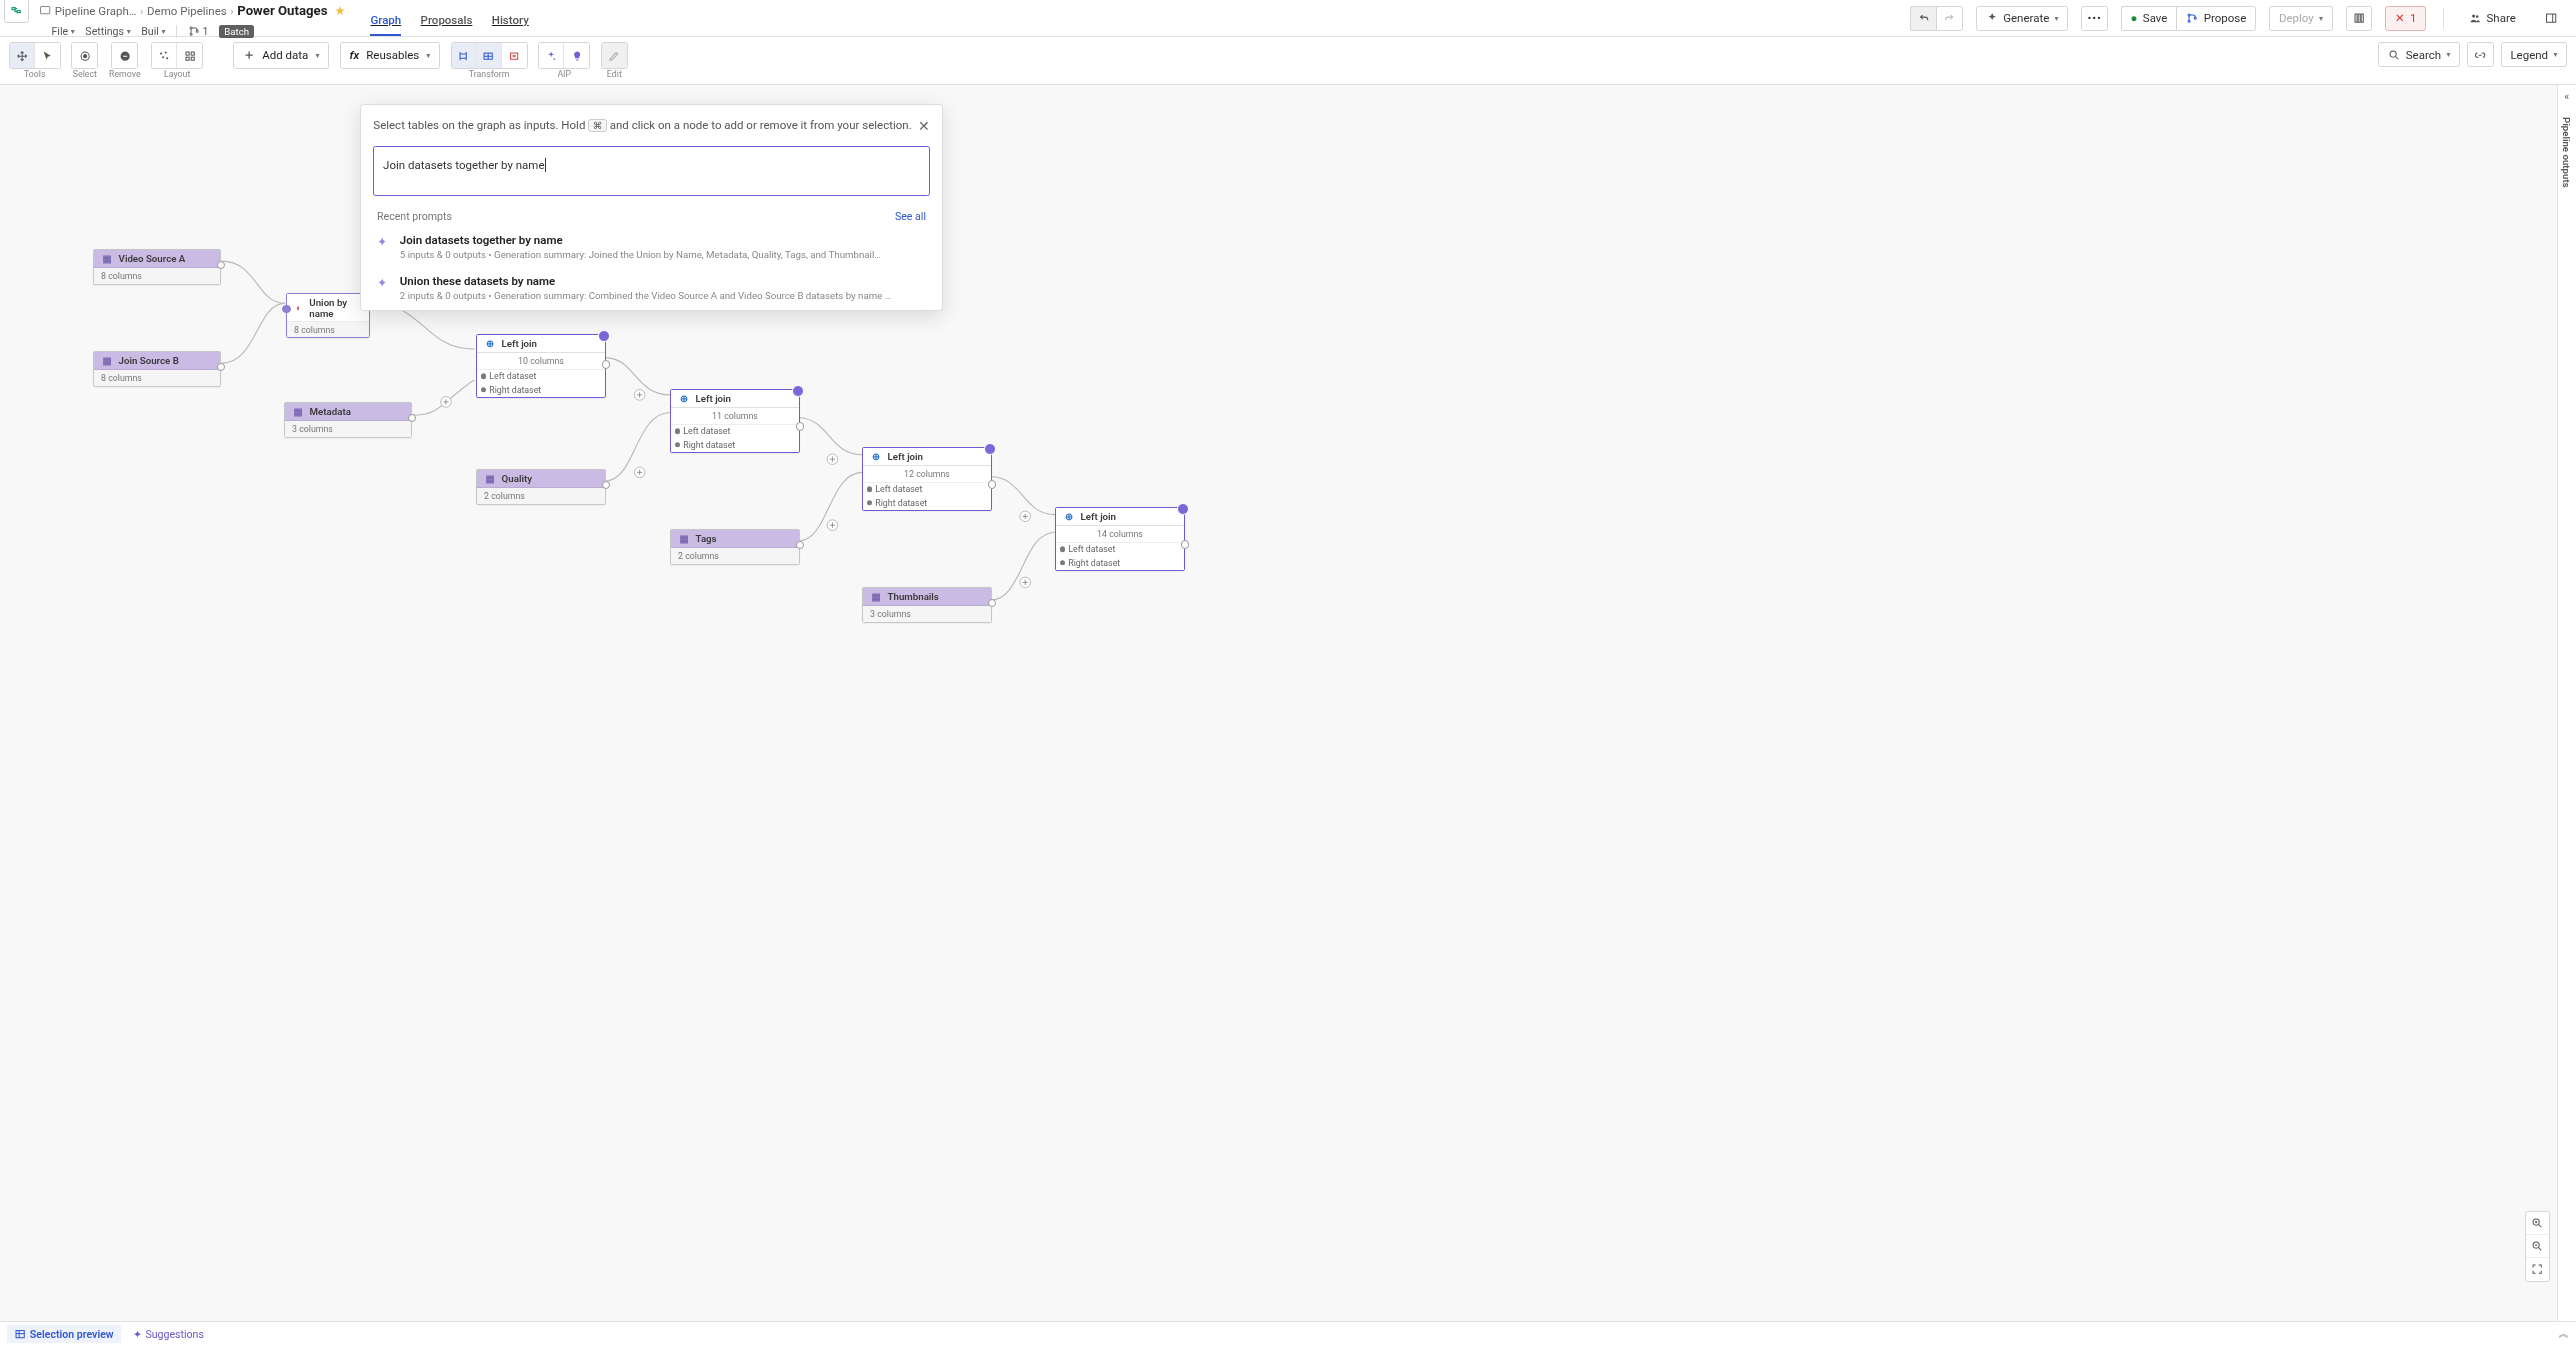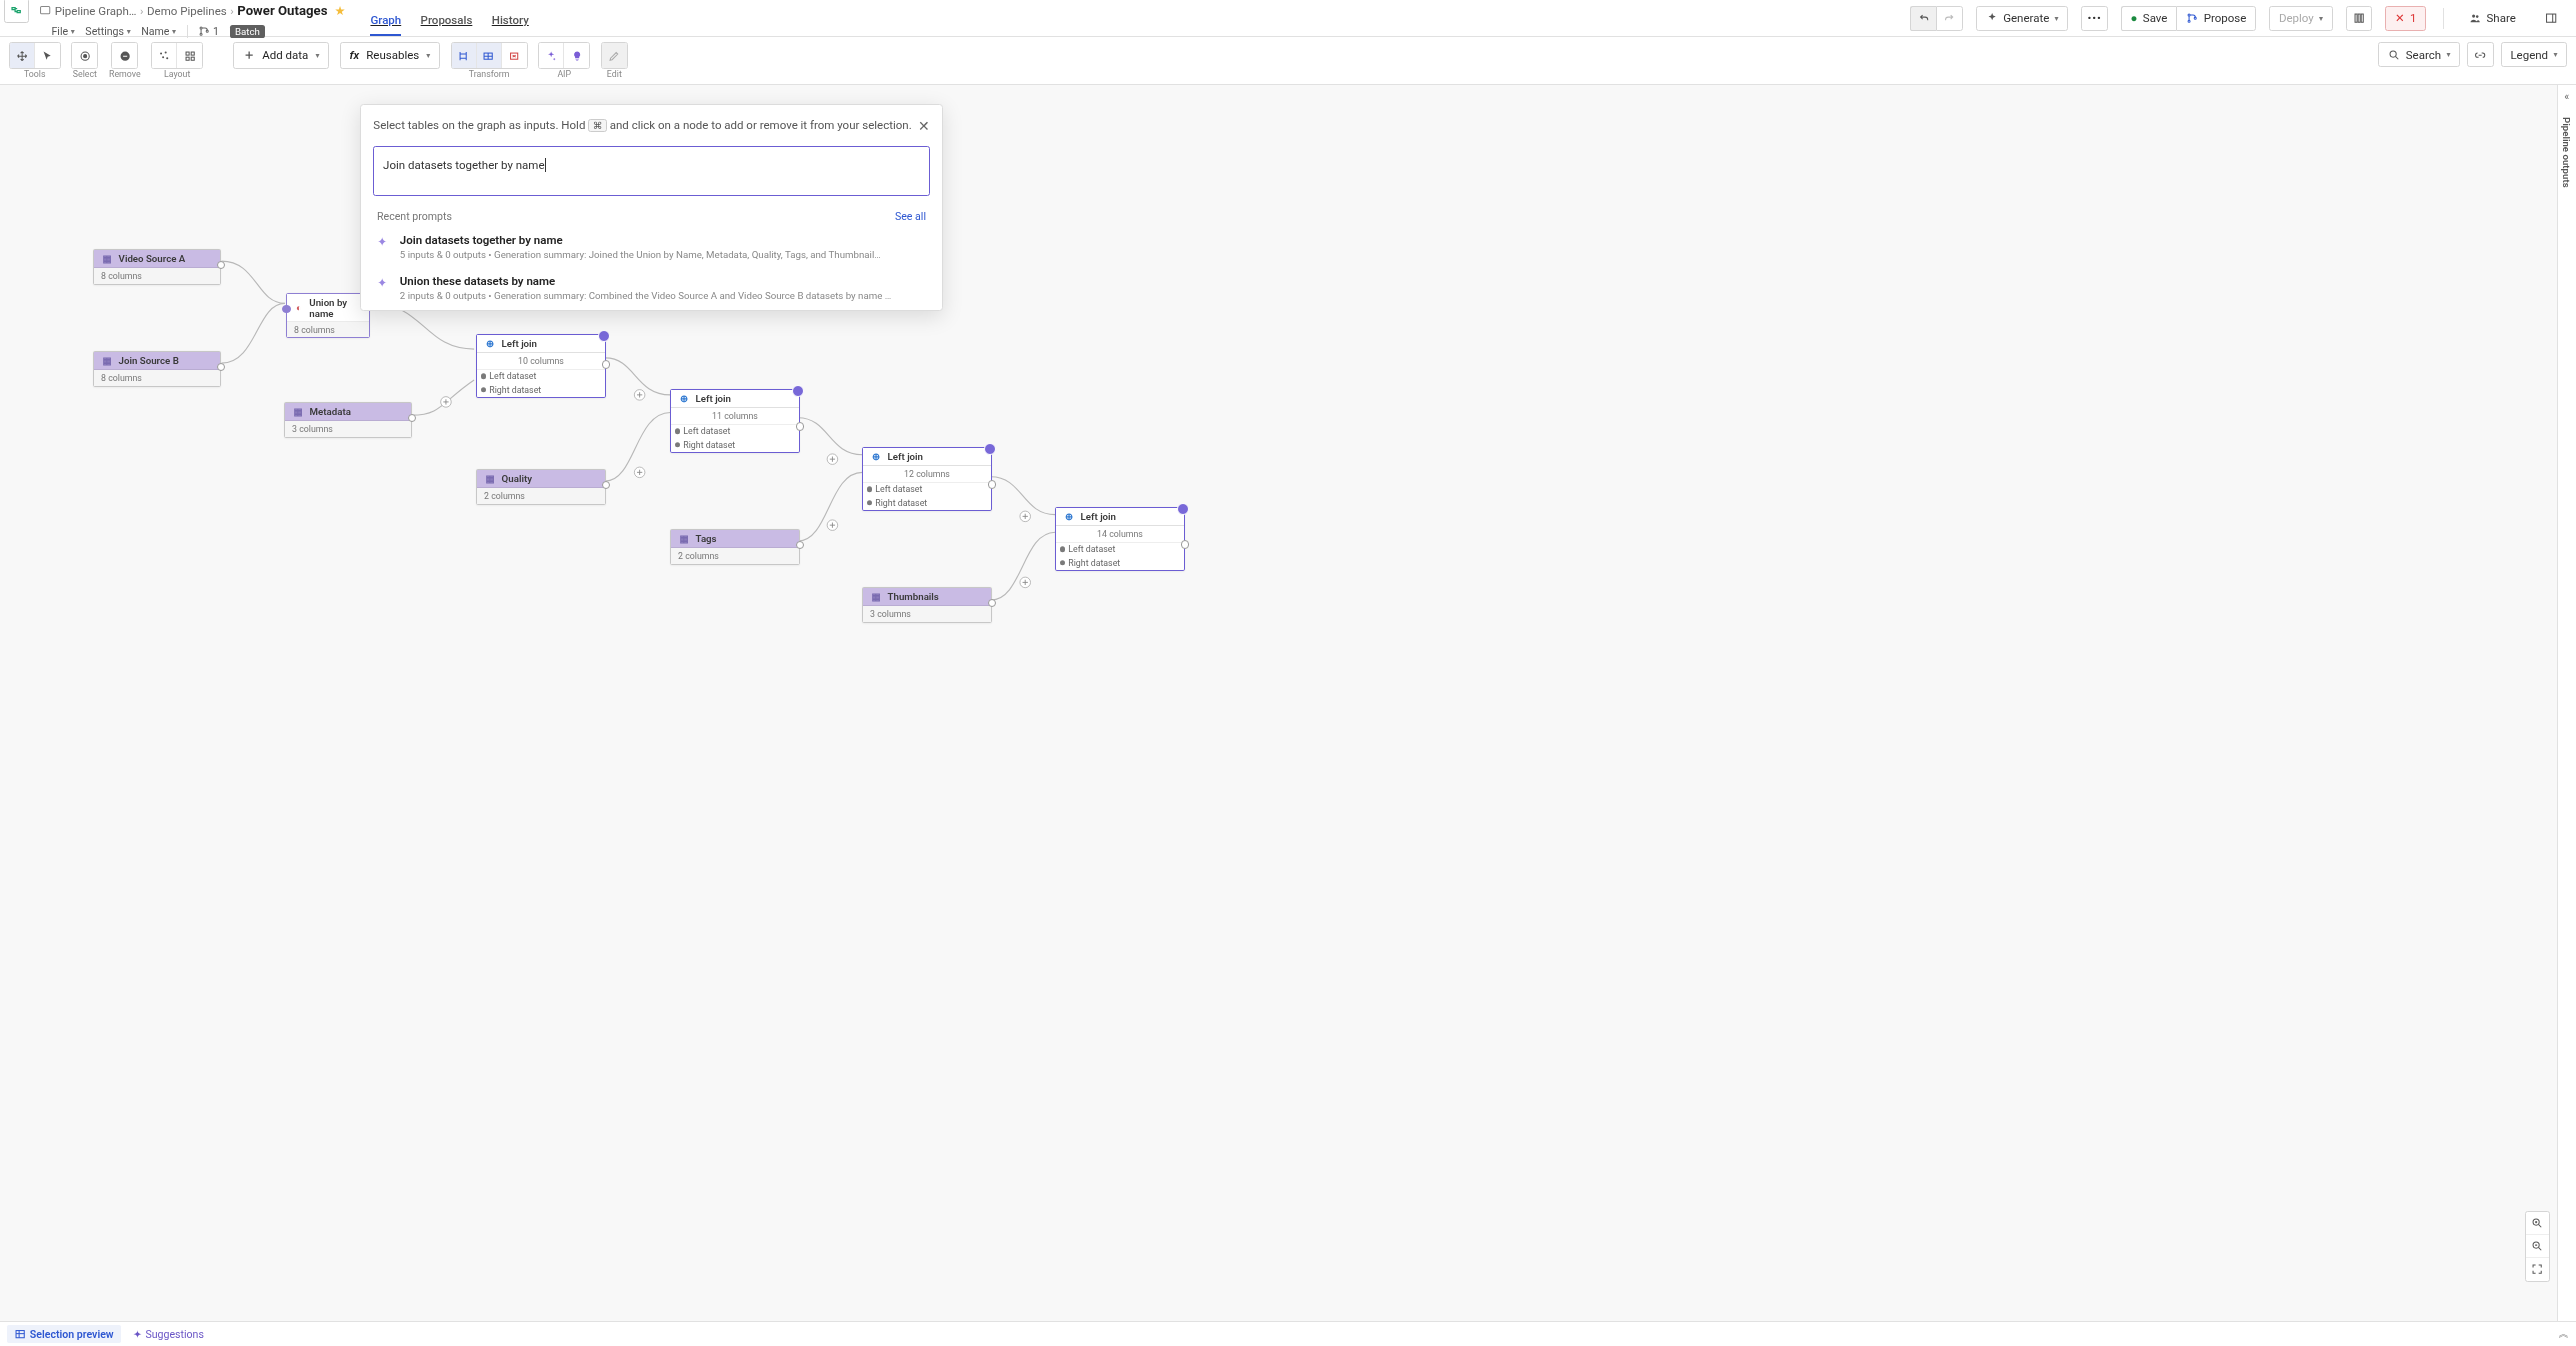"Name" span { text: Name -> Buil }
